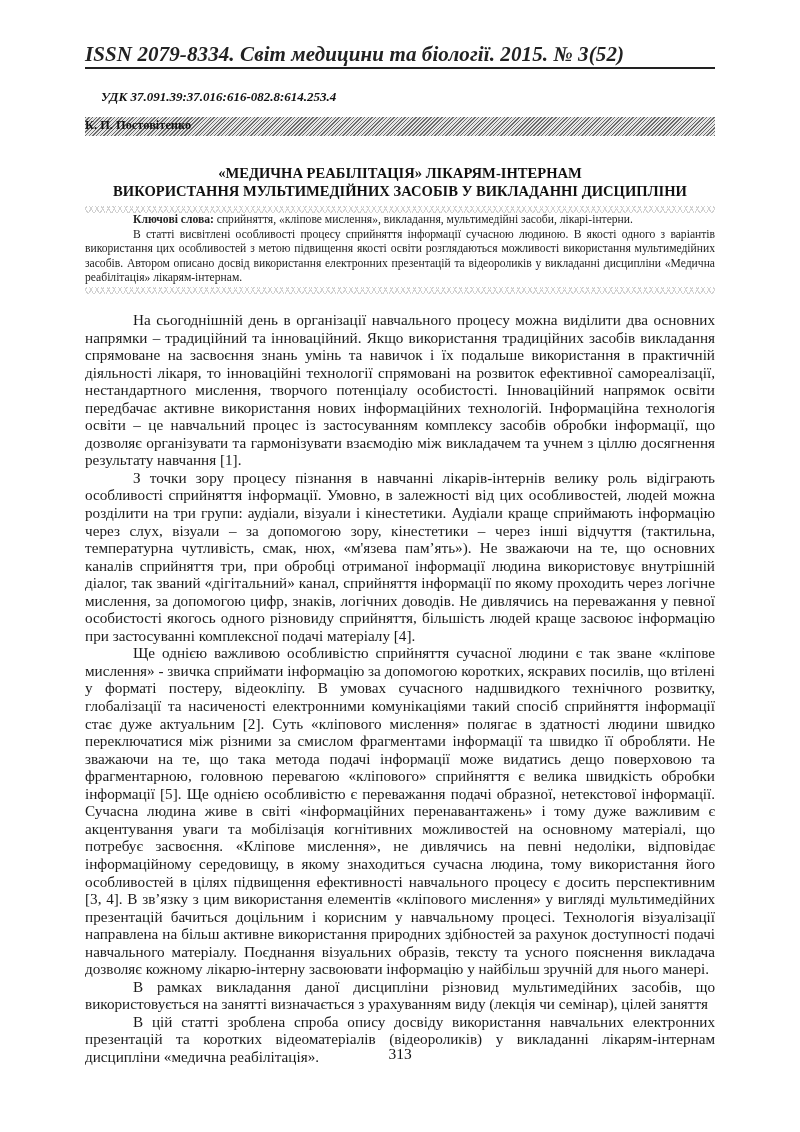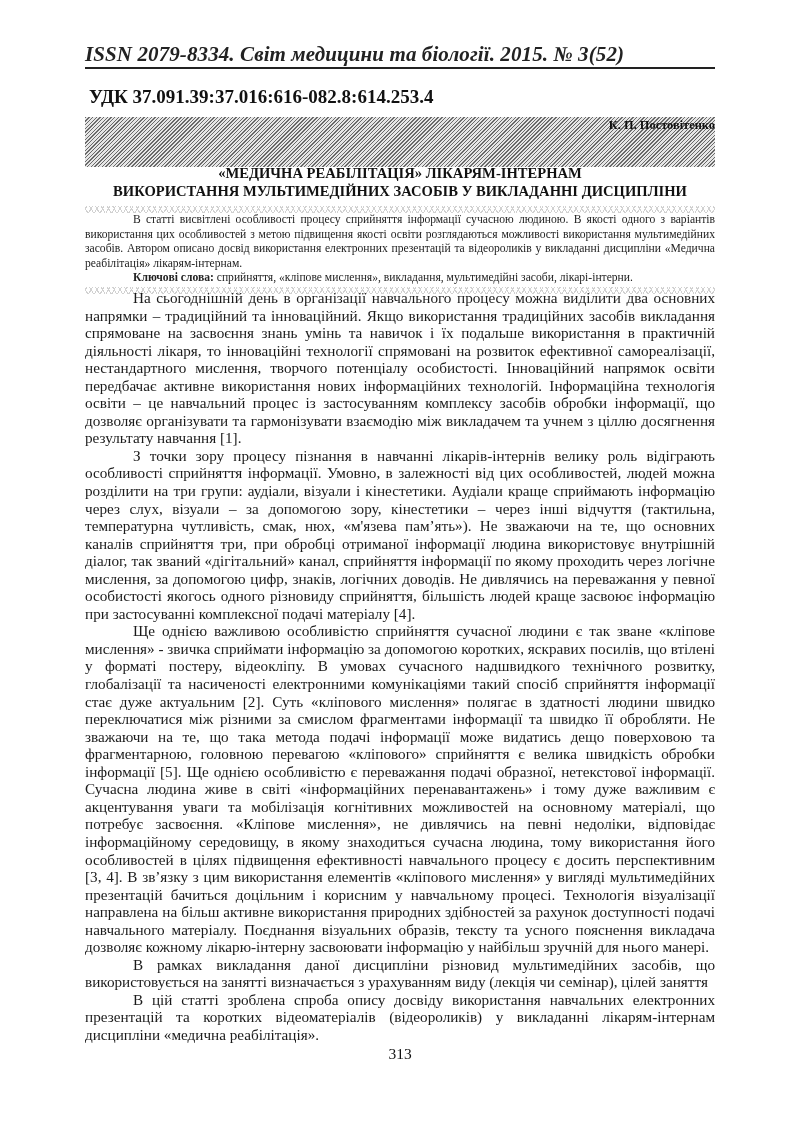"УДК 37.091.39:37.016:616-082.8:614.253.4" .udk { font-size: 19px -> 13px; font-style: none -> italic; left: 4px -> 16px }
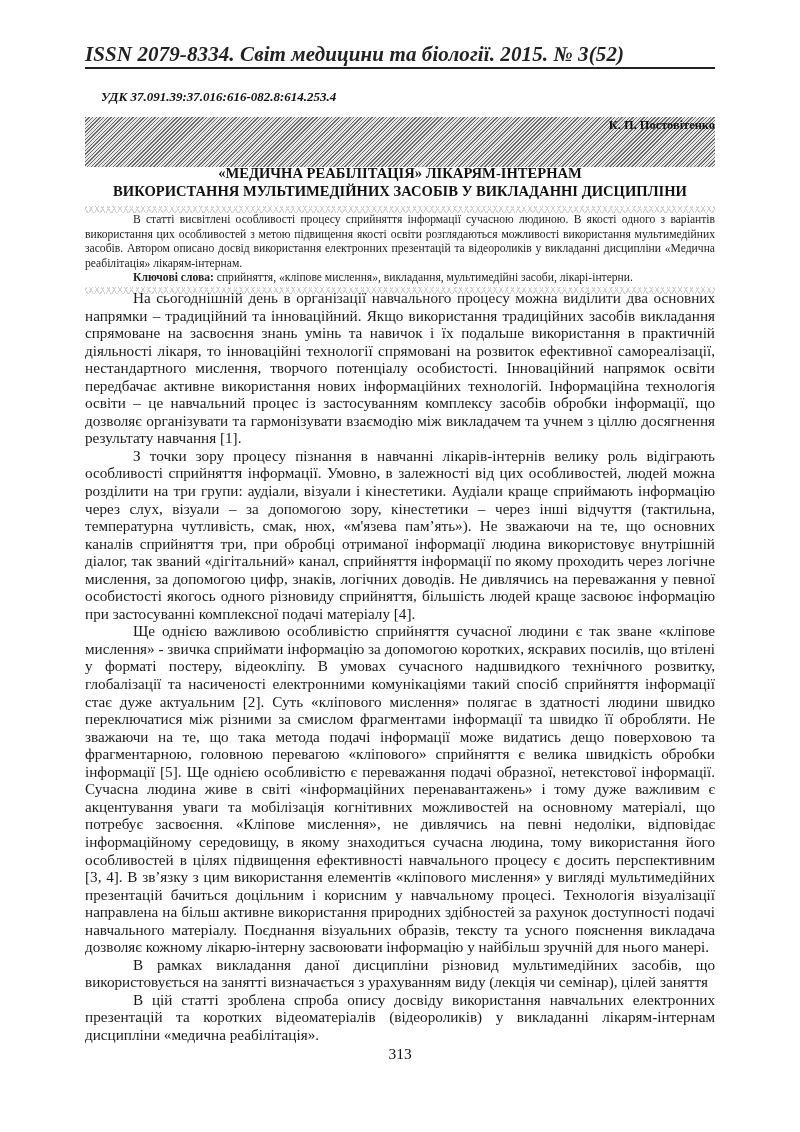"К. П. Постовітенко" .author-box { height: 50px -> 19px; text-align: right -> left }
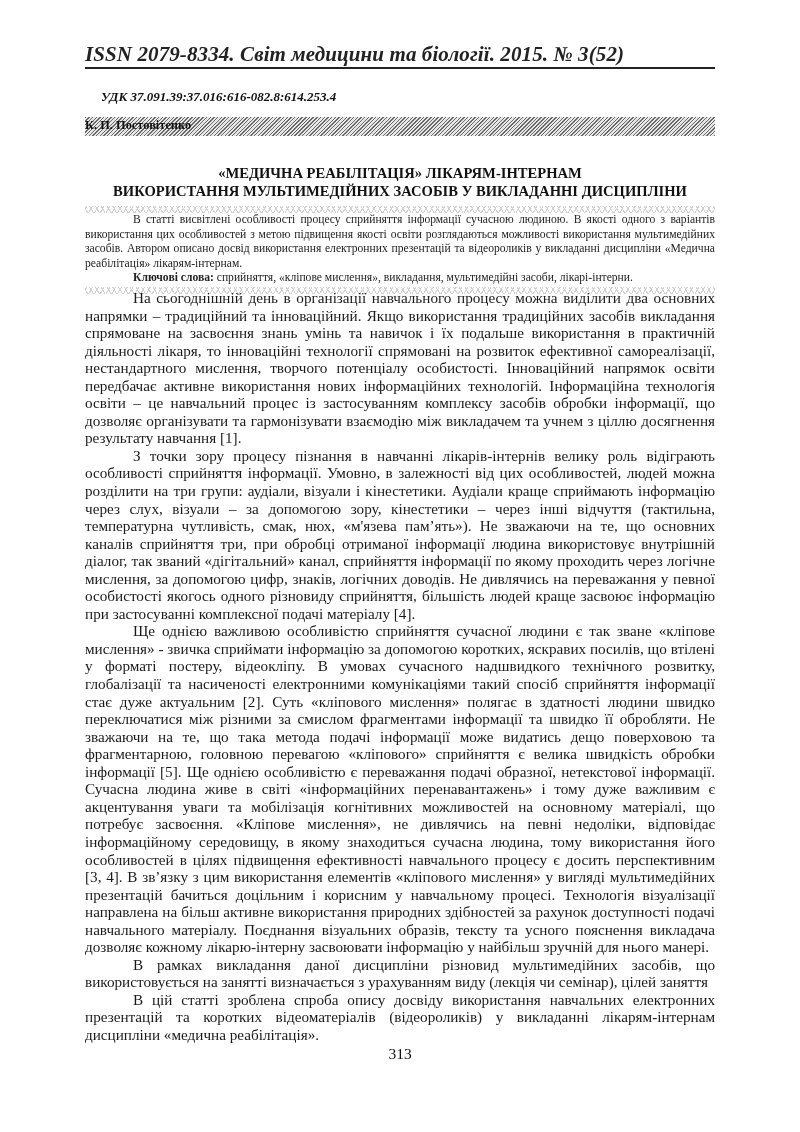"В статті висвітлені особливості процесу" p { order: before "Ключові слова: сприйняття, «кліпове" -> after "Ключові слова: сприйняття, «кліпове" }
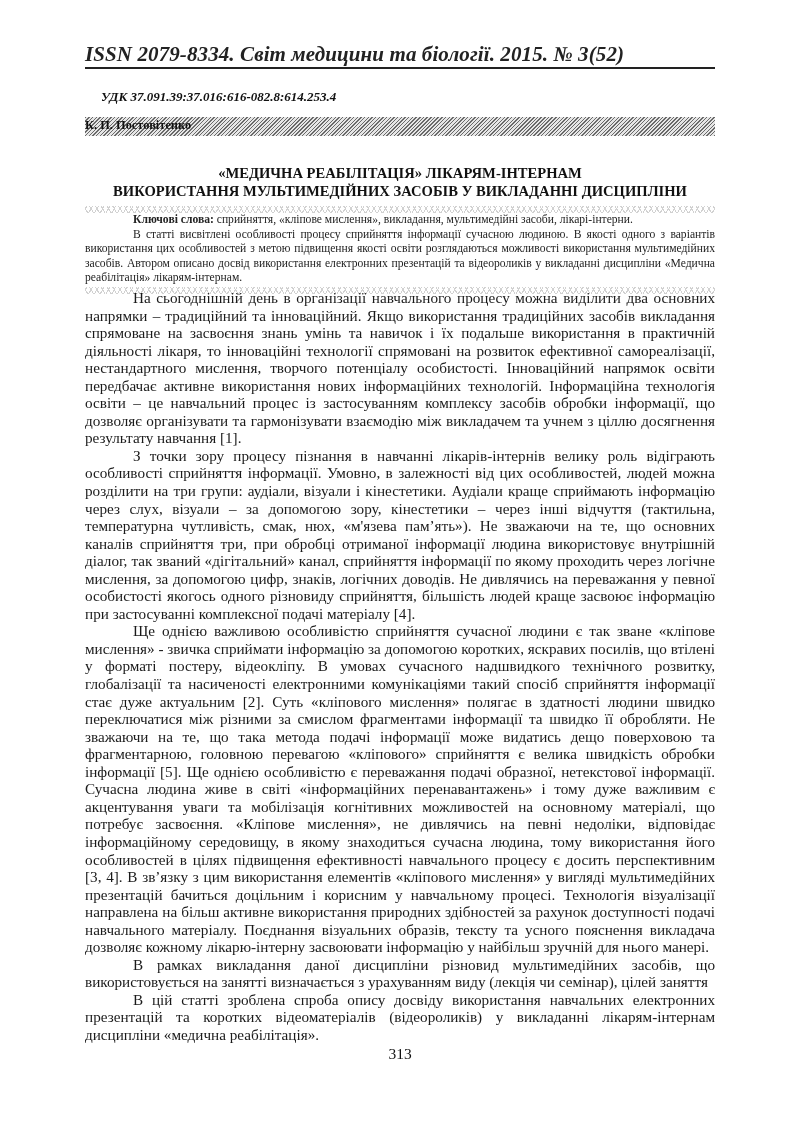"На сьогоднішній день в організації" .body-text { top: 289px -> 311px }
